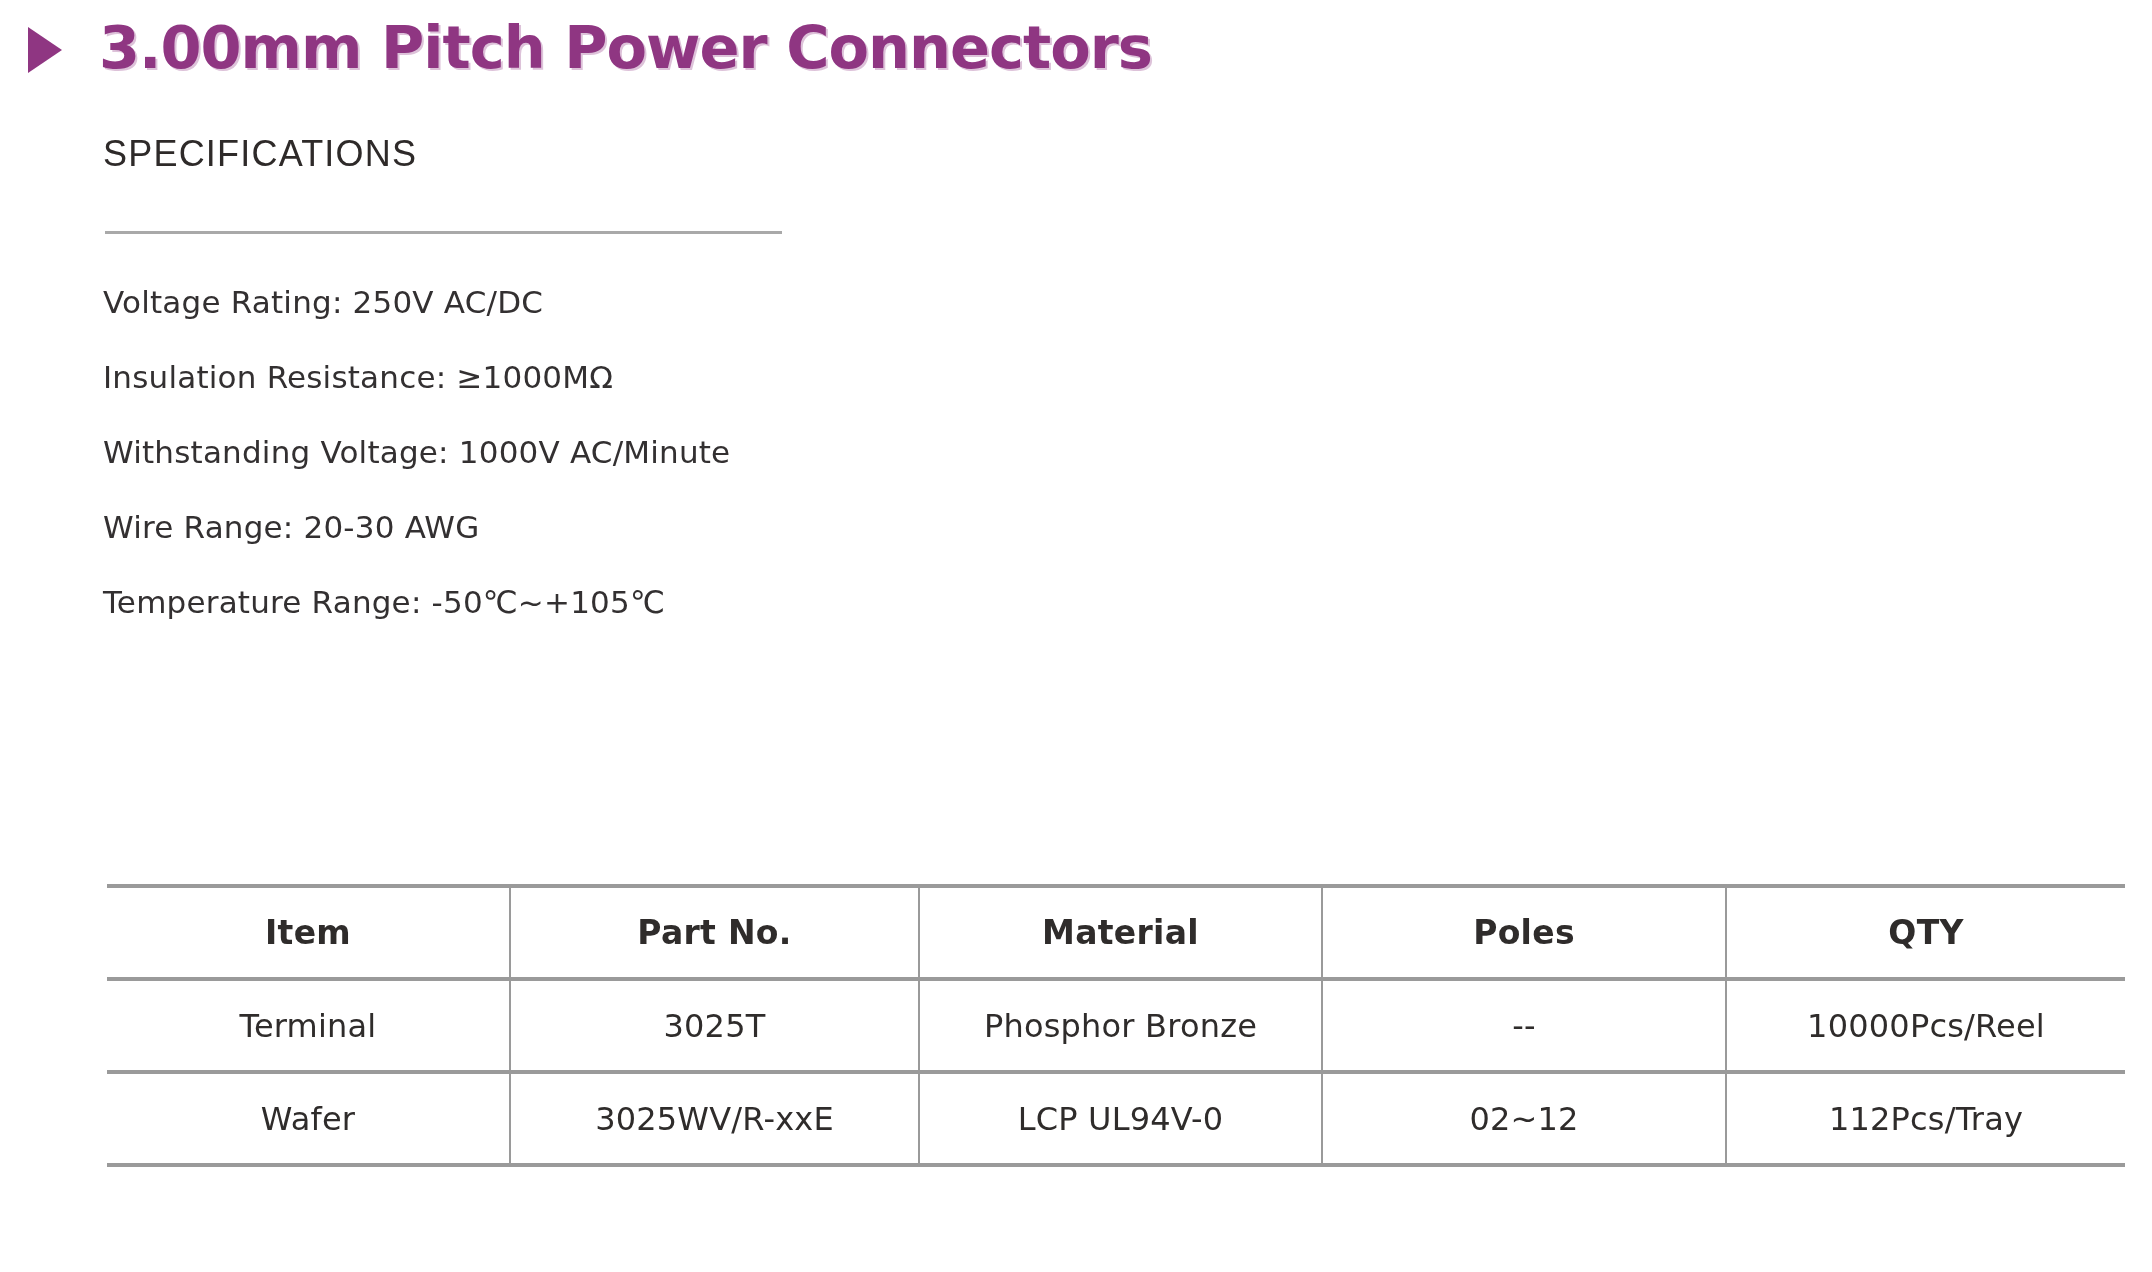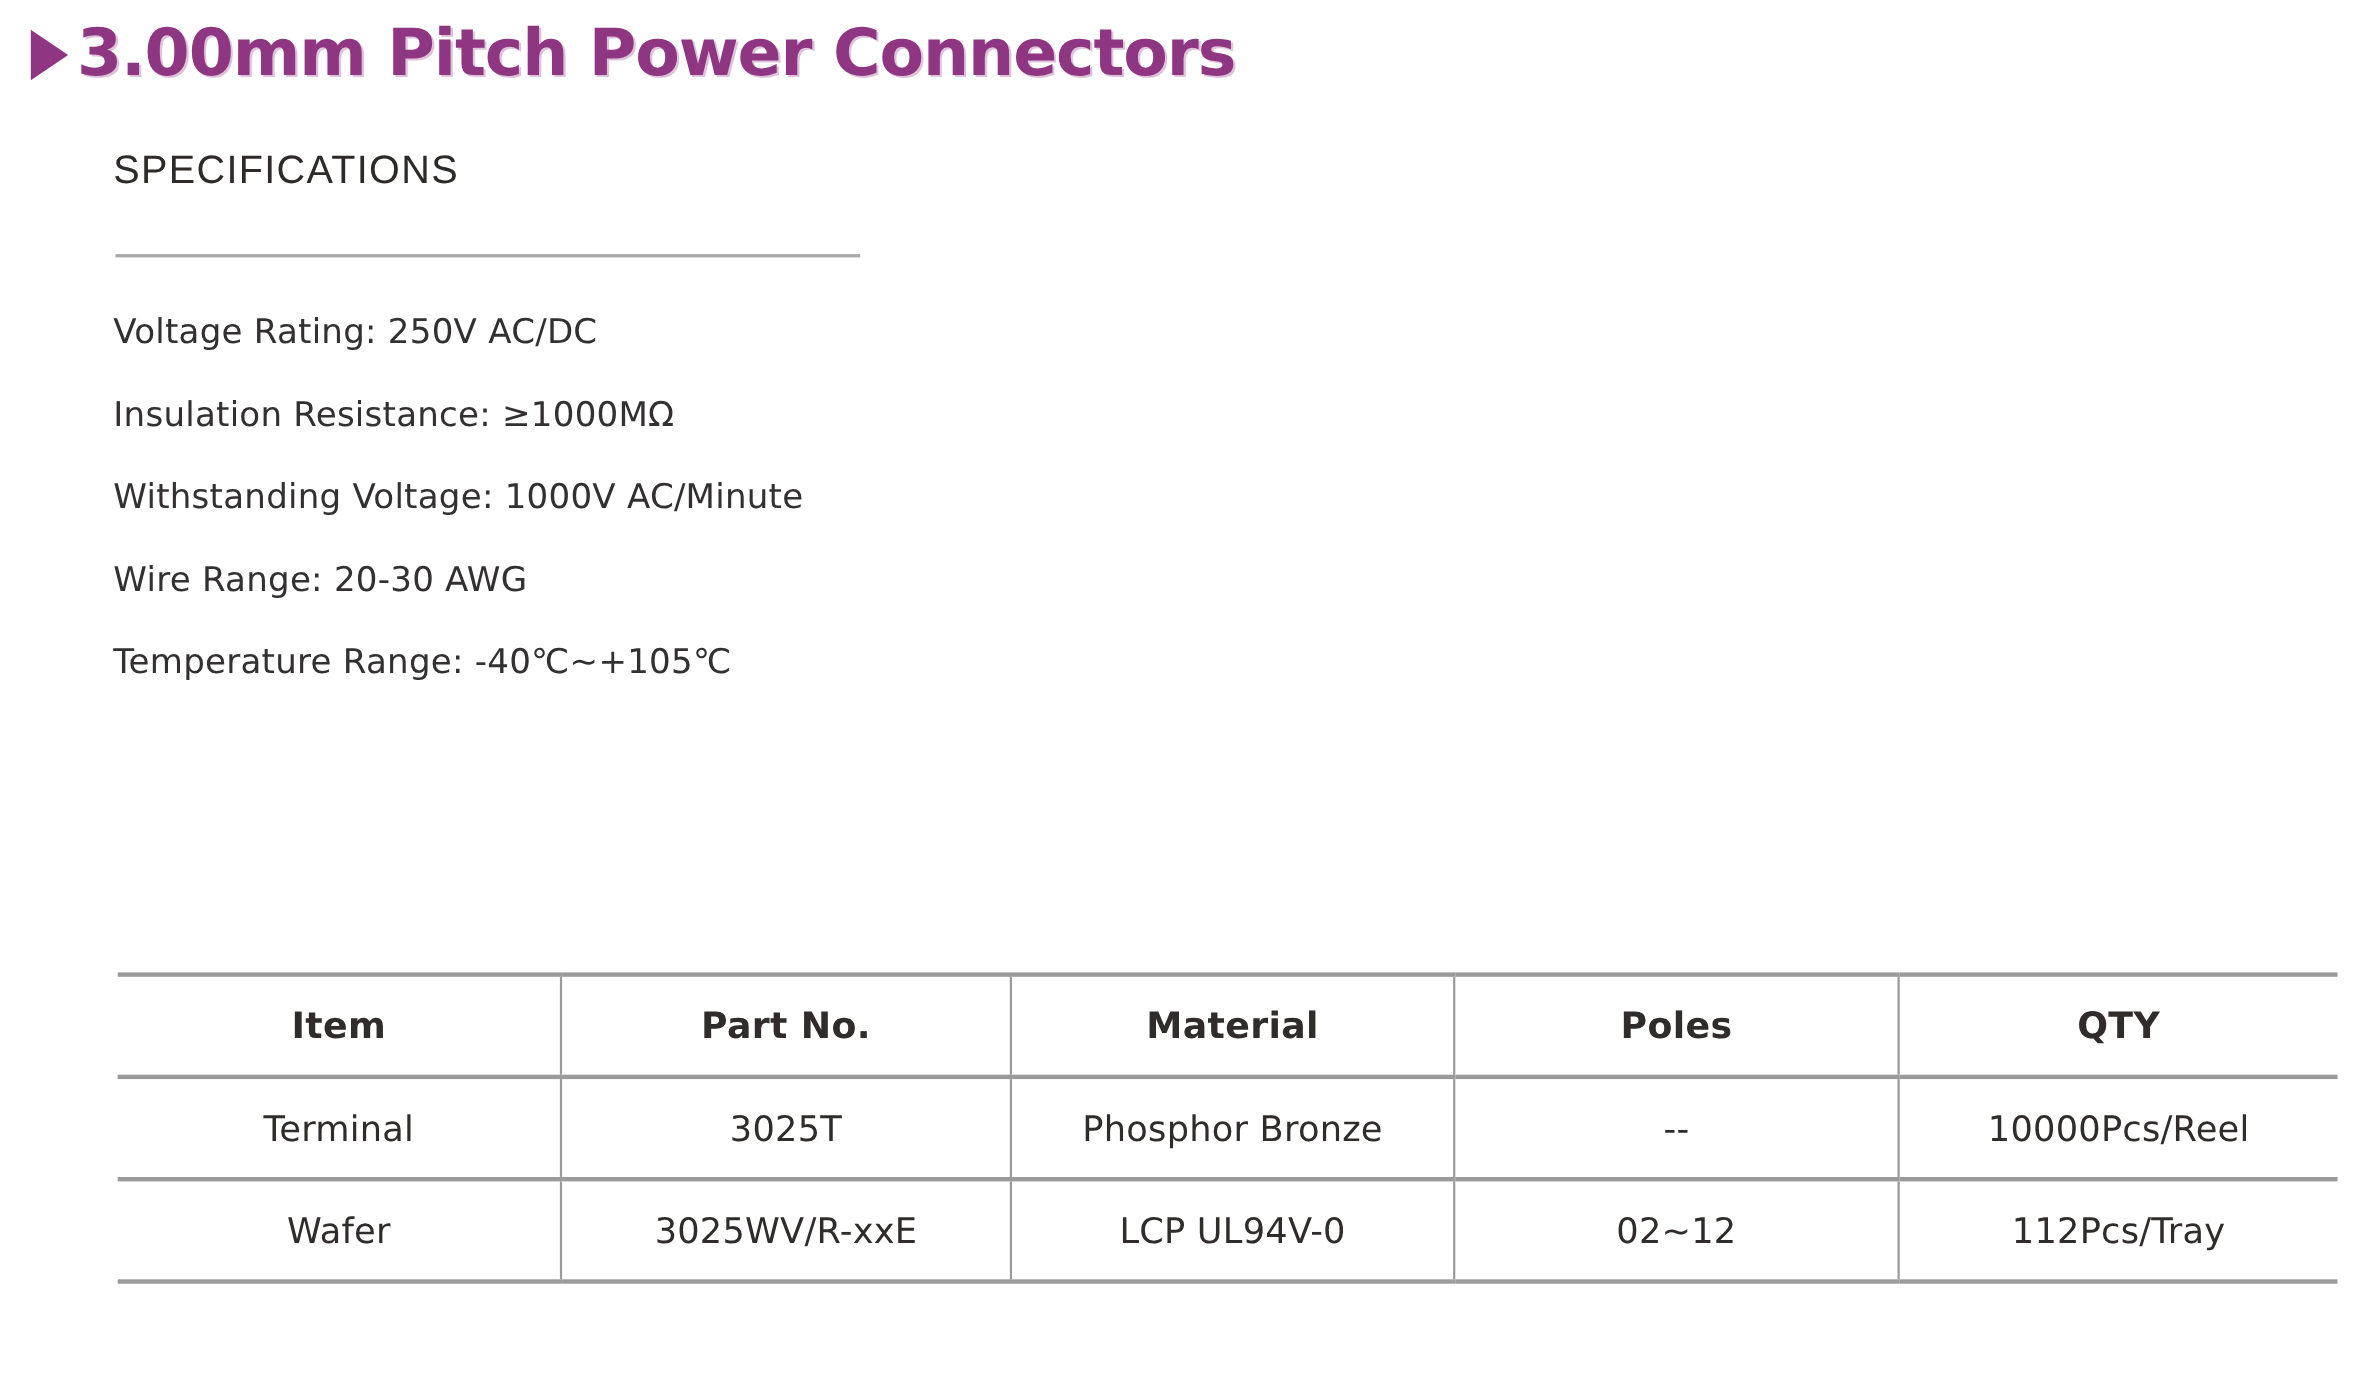"3.00mm Pitch Power Connectors" .title-row { gap: 8px -> 37px }
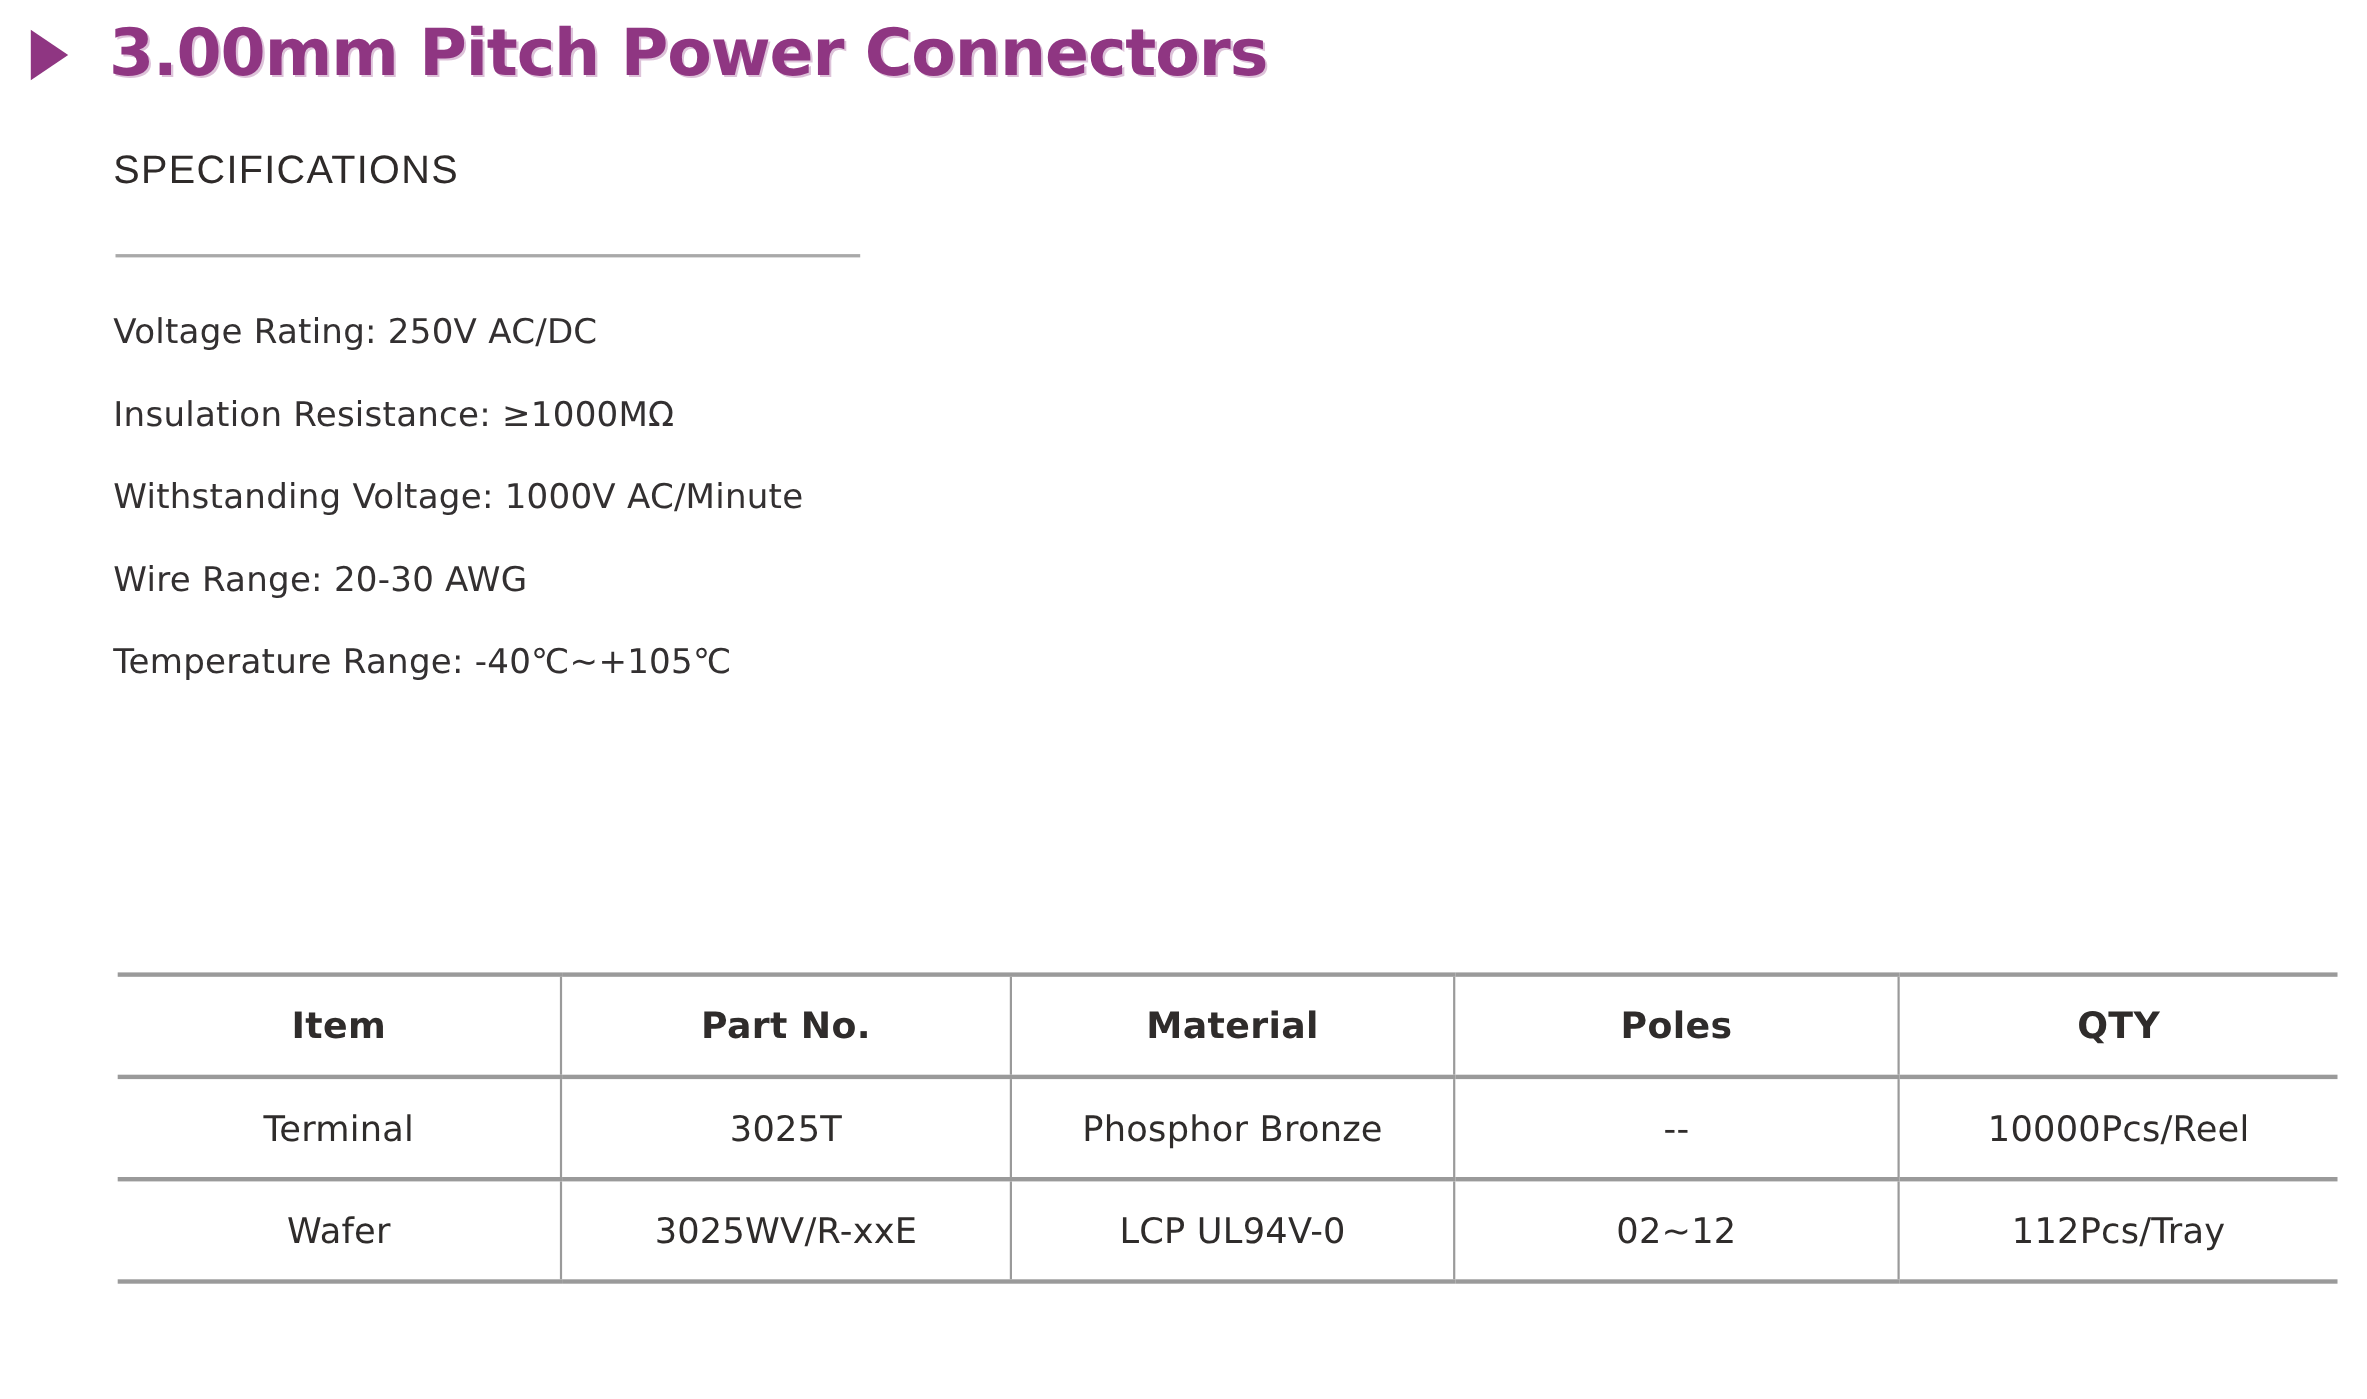"Temperature Range: -40℃~+105℃" div.spec-item { text: -40 -> -50 }
